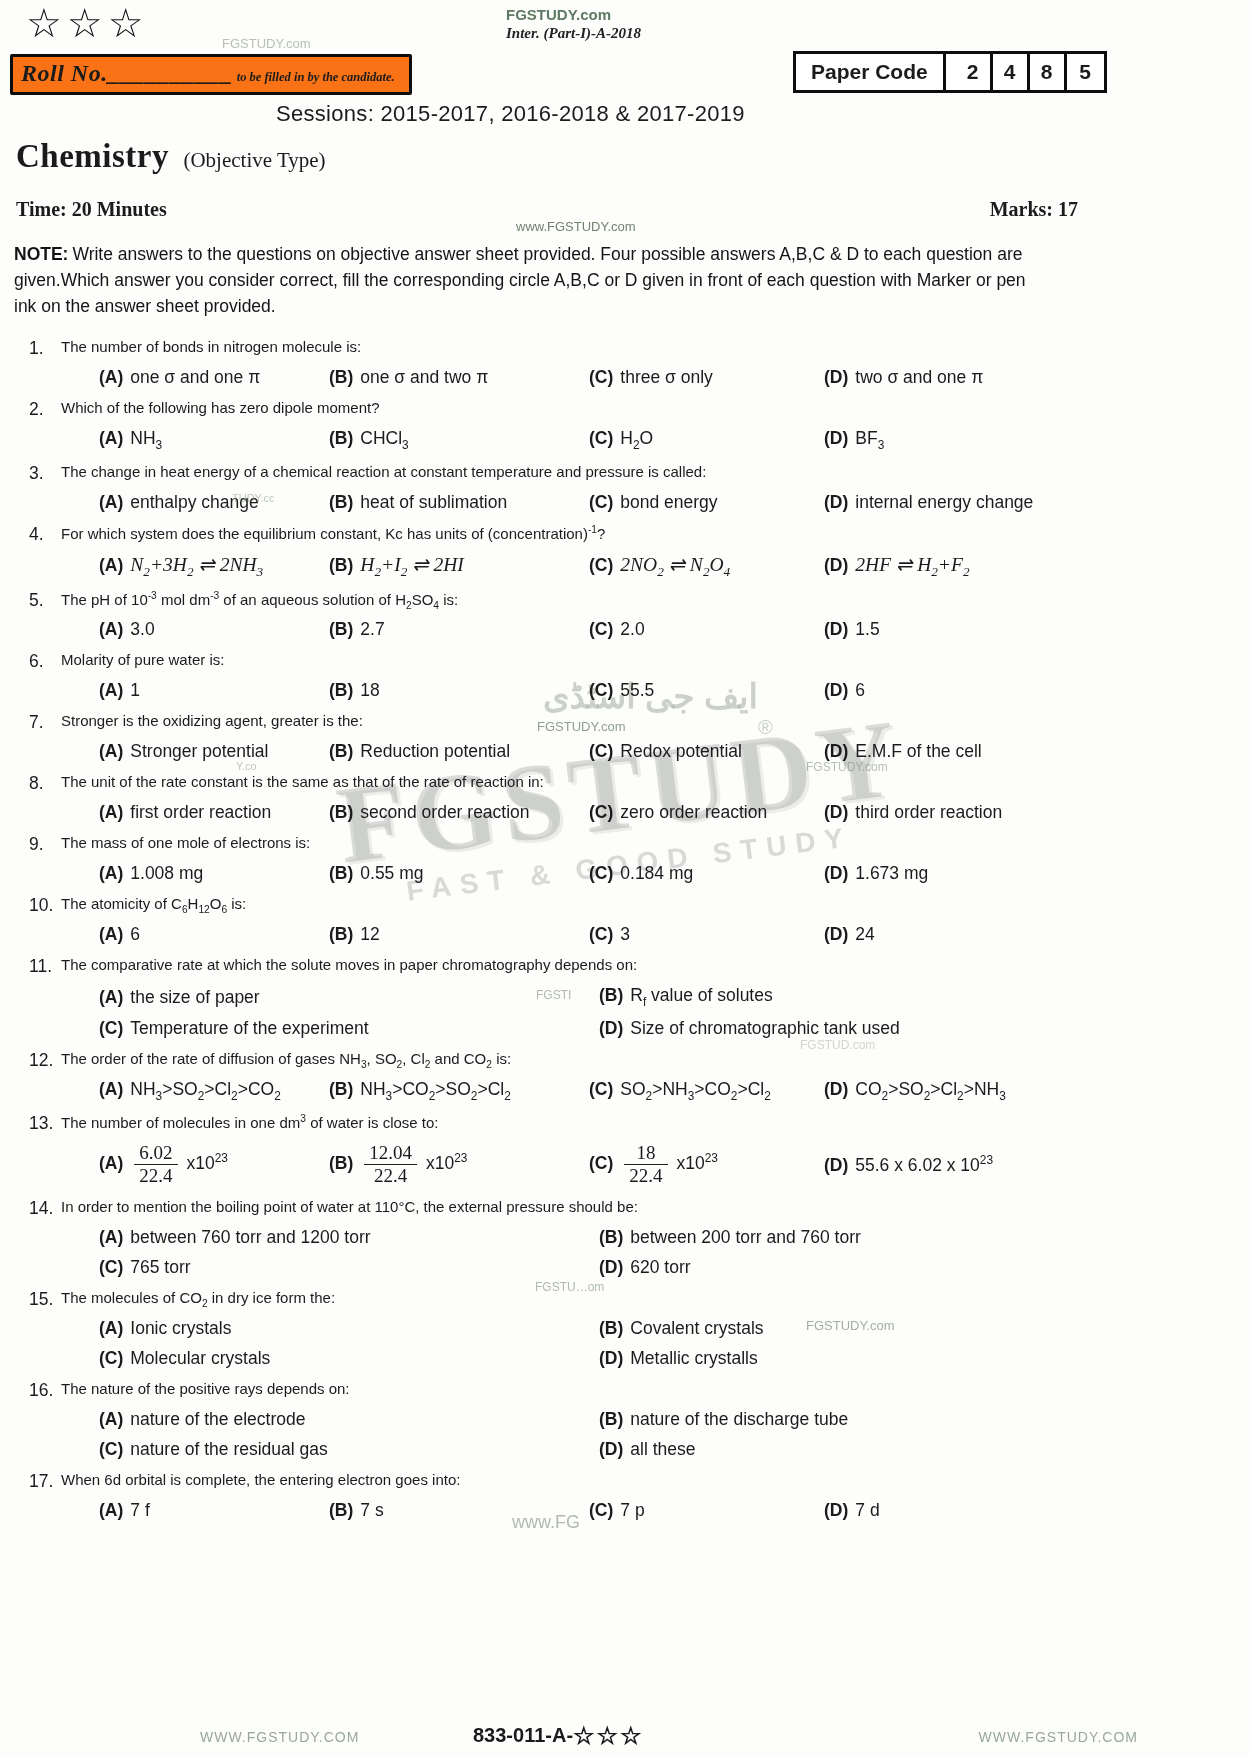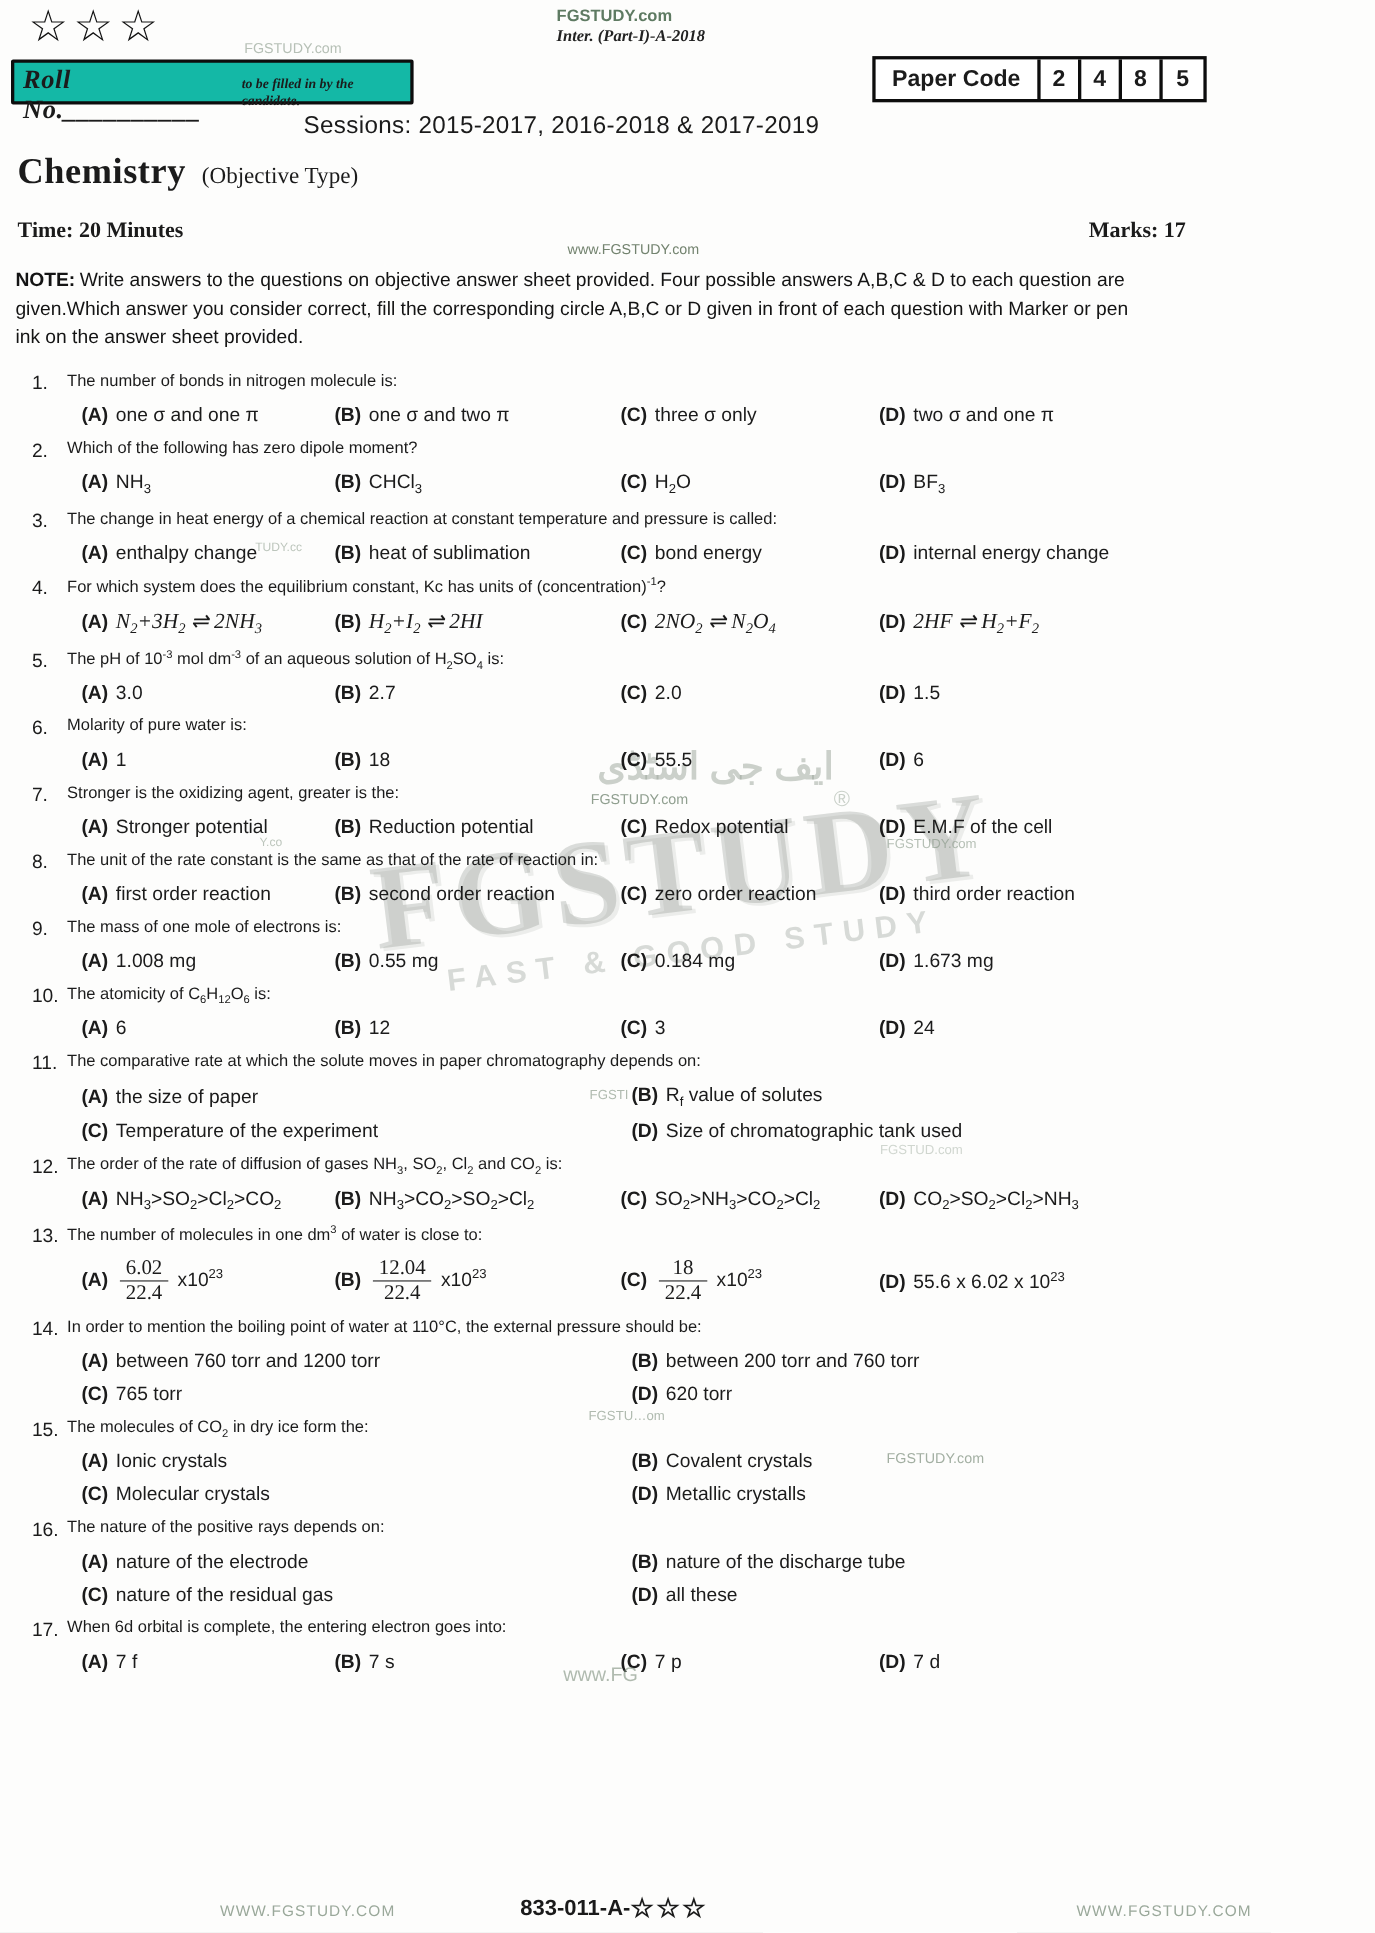"Roll No.__________" .rollbox { background: #14b8a6 -> #f97316; width: 366px -> 402px }
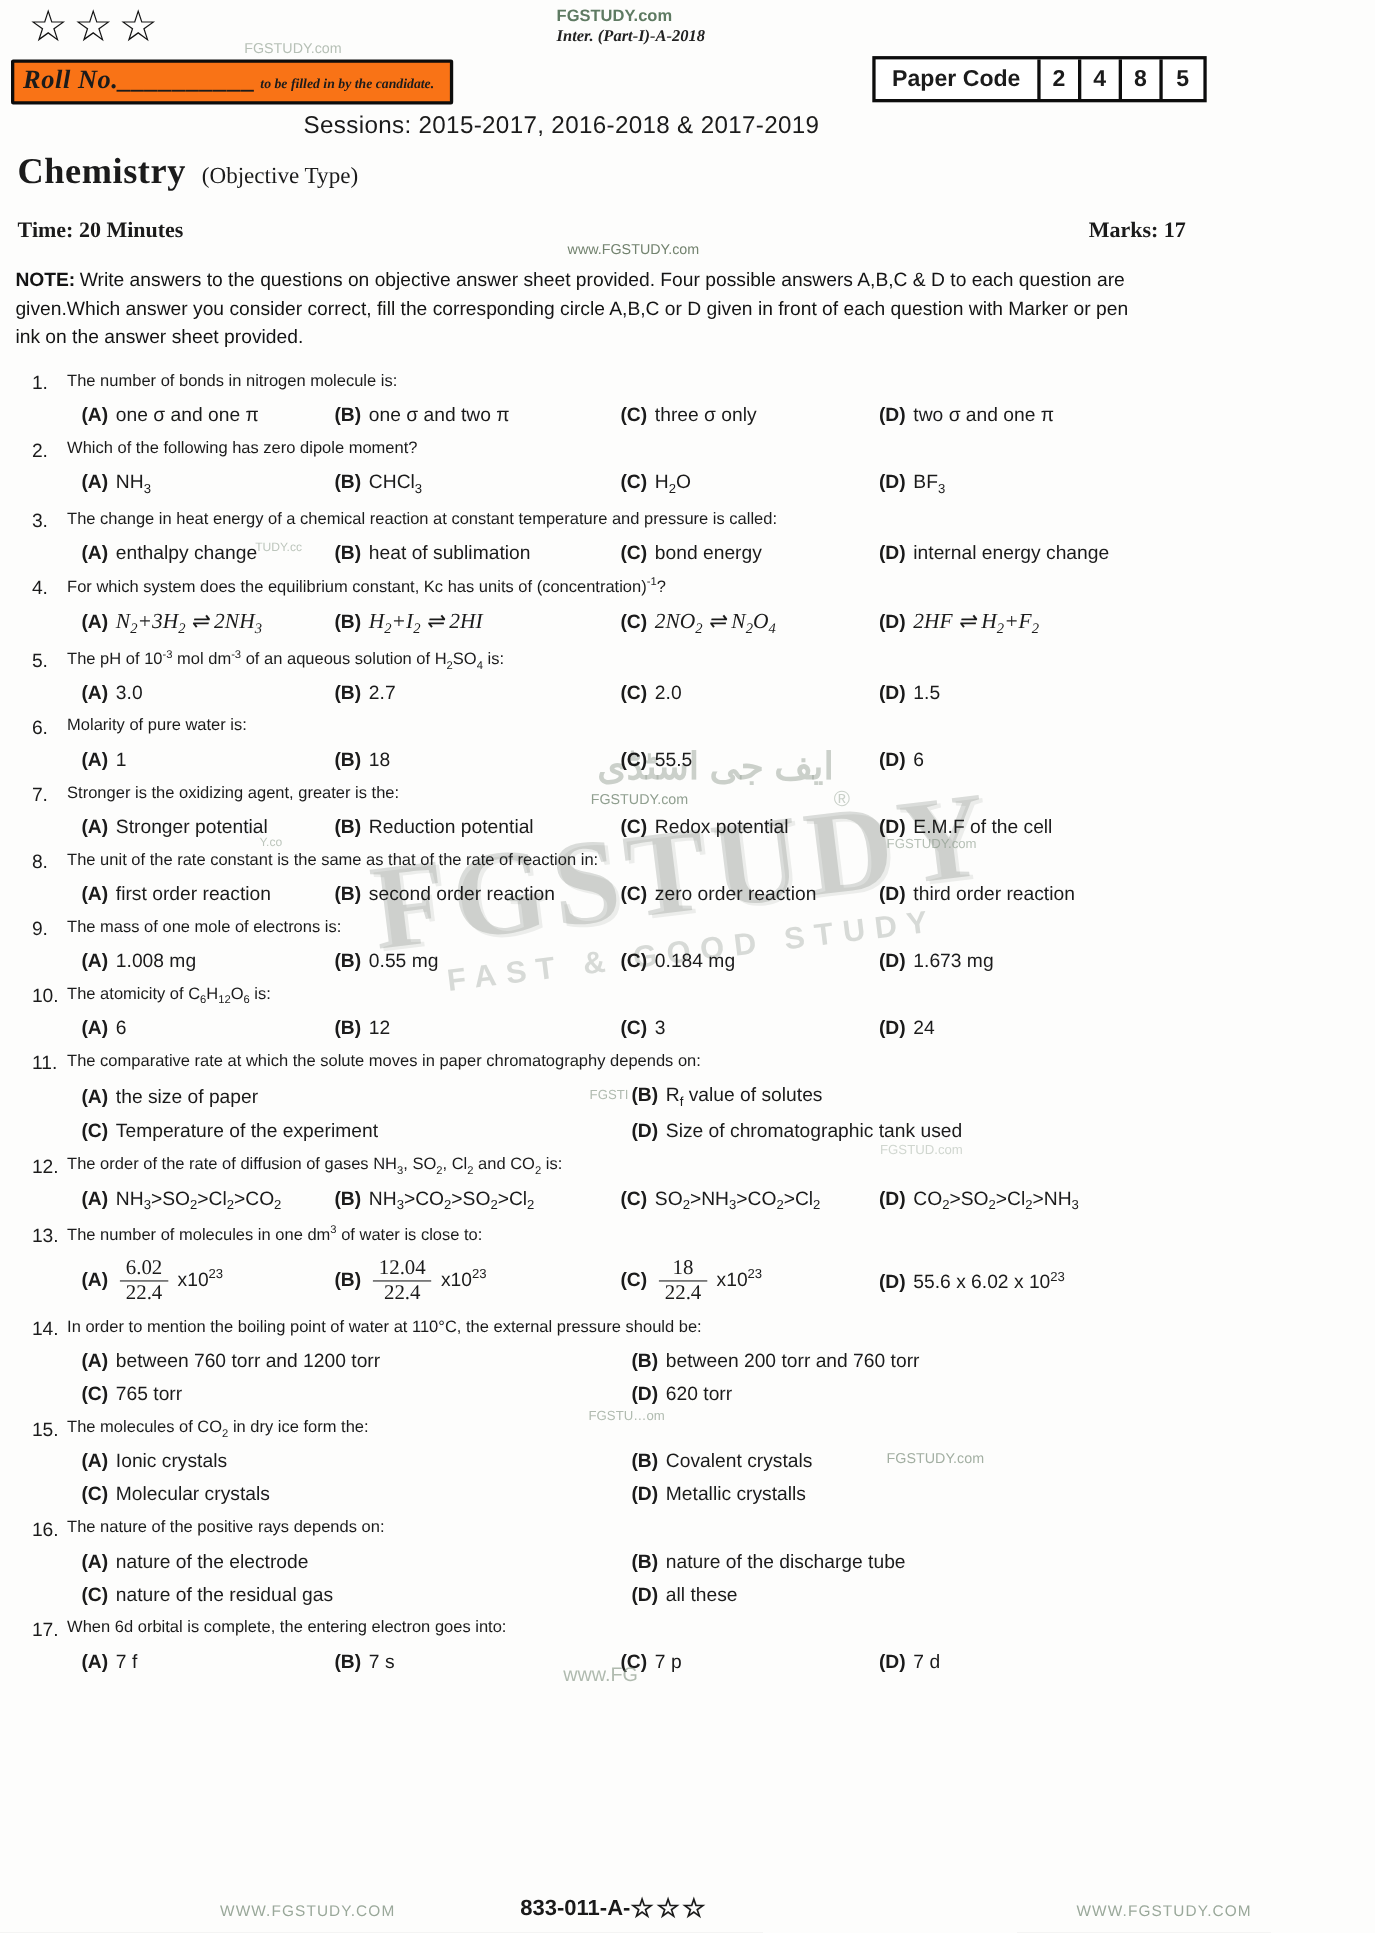"Paper Code" .codebox { gap: none -> 10px }
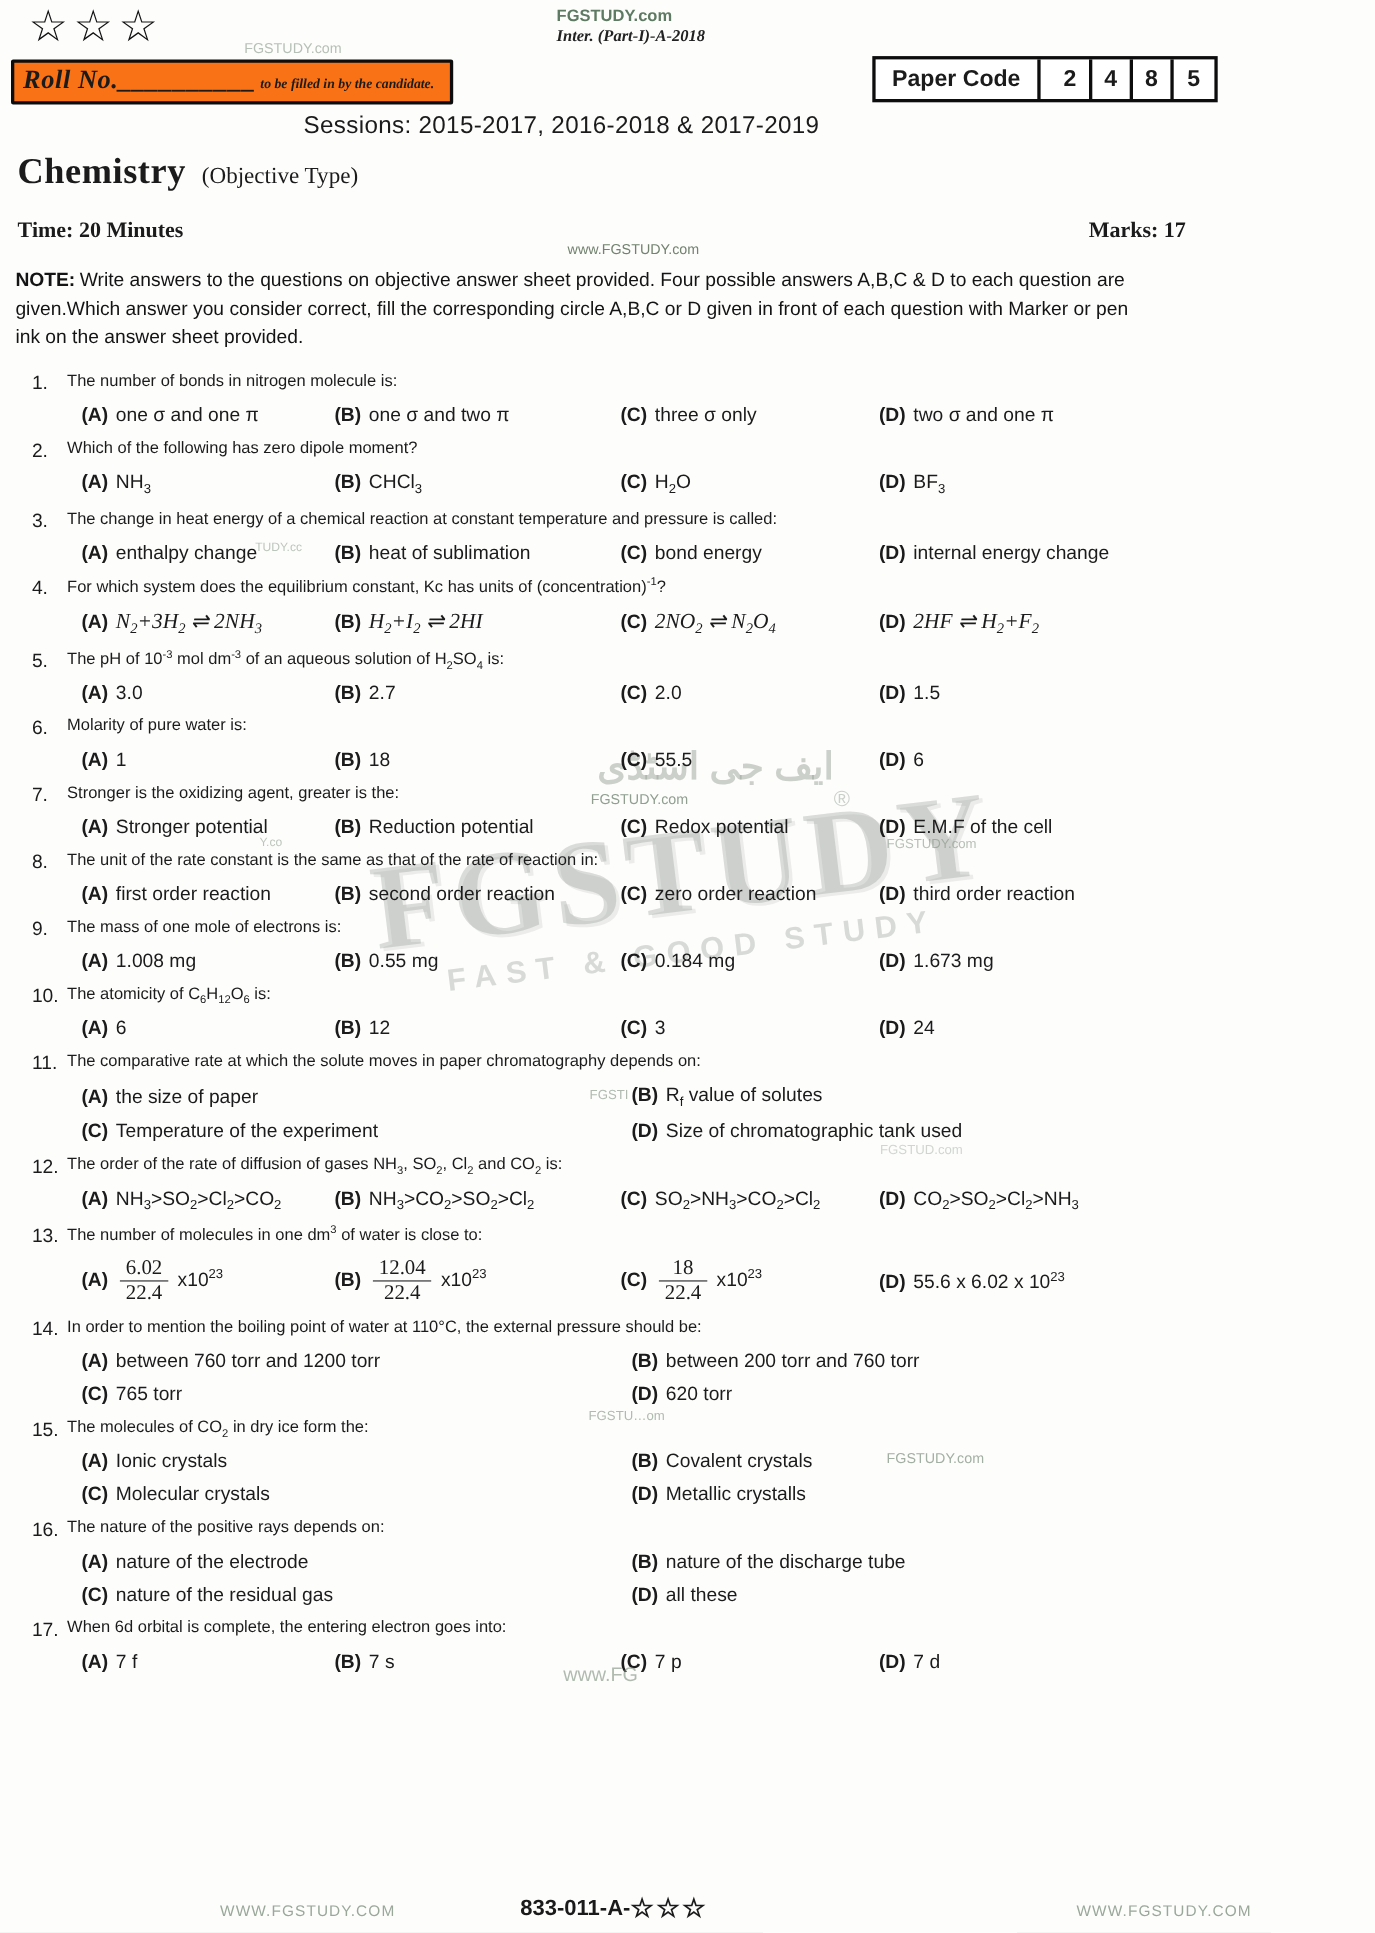"(A) one σ and one" .opts { margin-left: 60px -> 85px }
